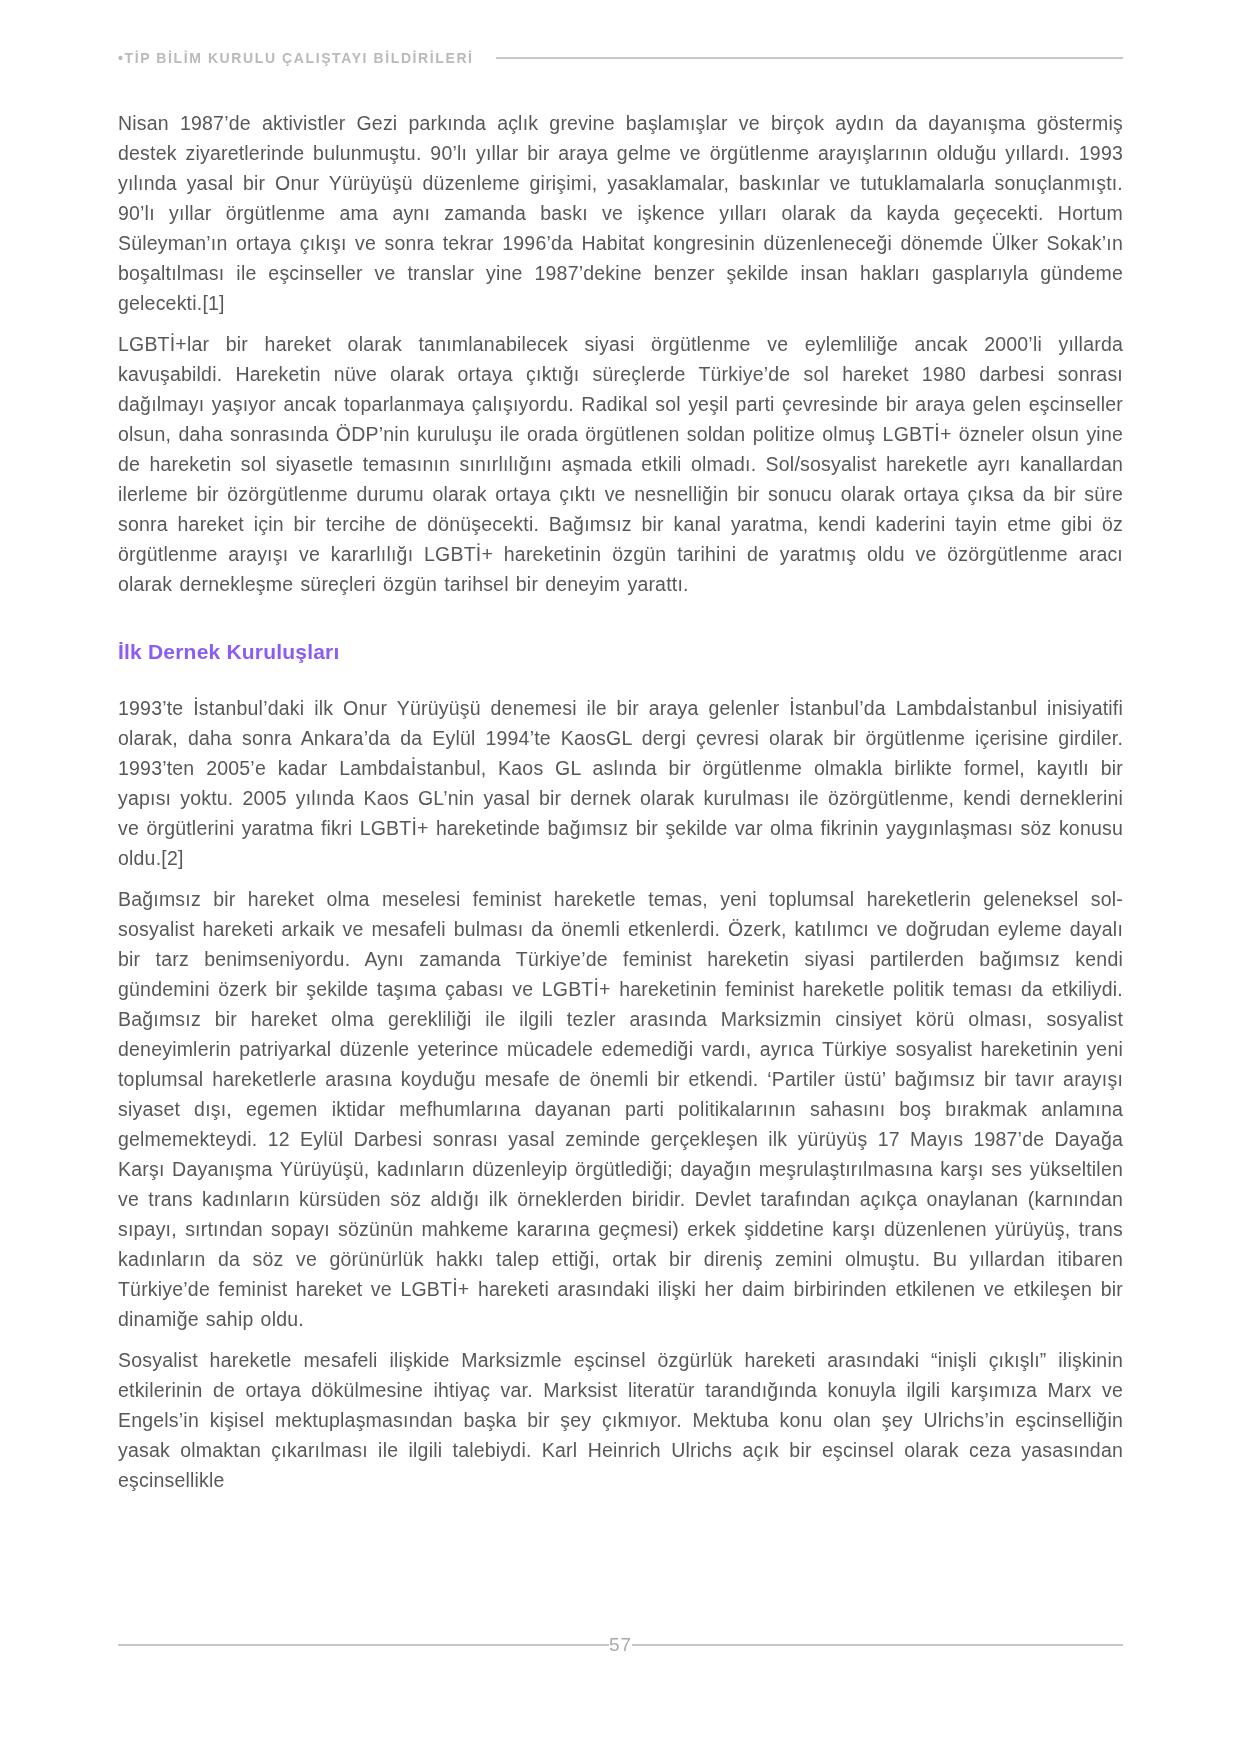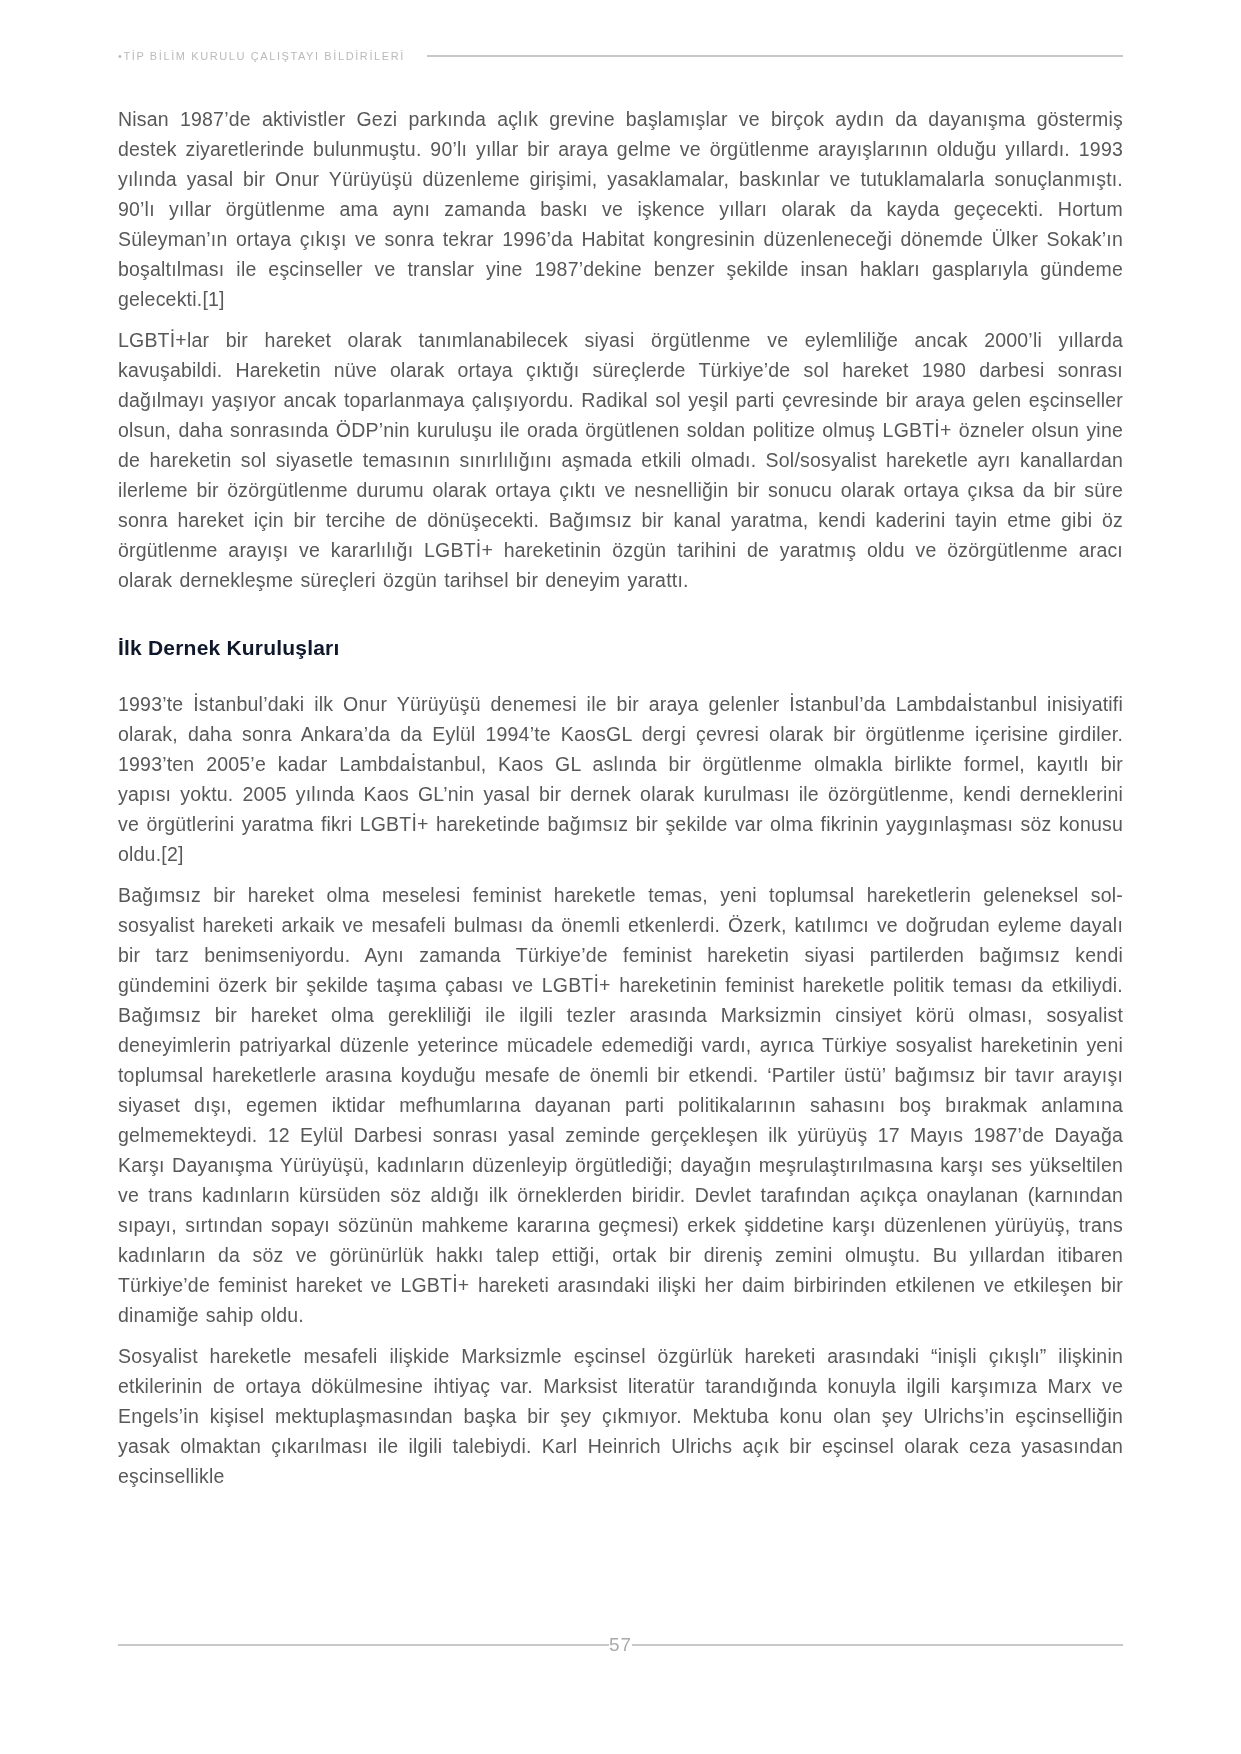"•TİP BİLİM KURULU ÇALIŞTAYI BİLDİRİLERİ" .header-title { font-size: 11px -> 14px; font-weight: 400 -> 700 }
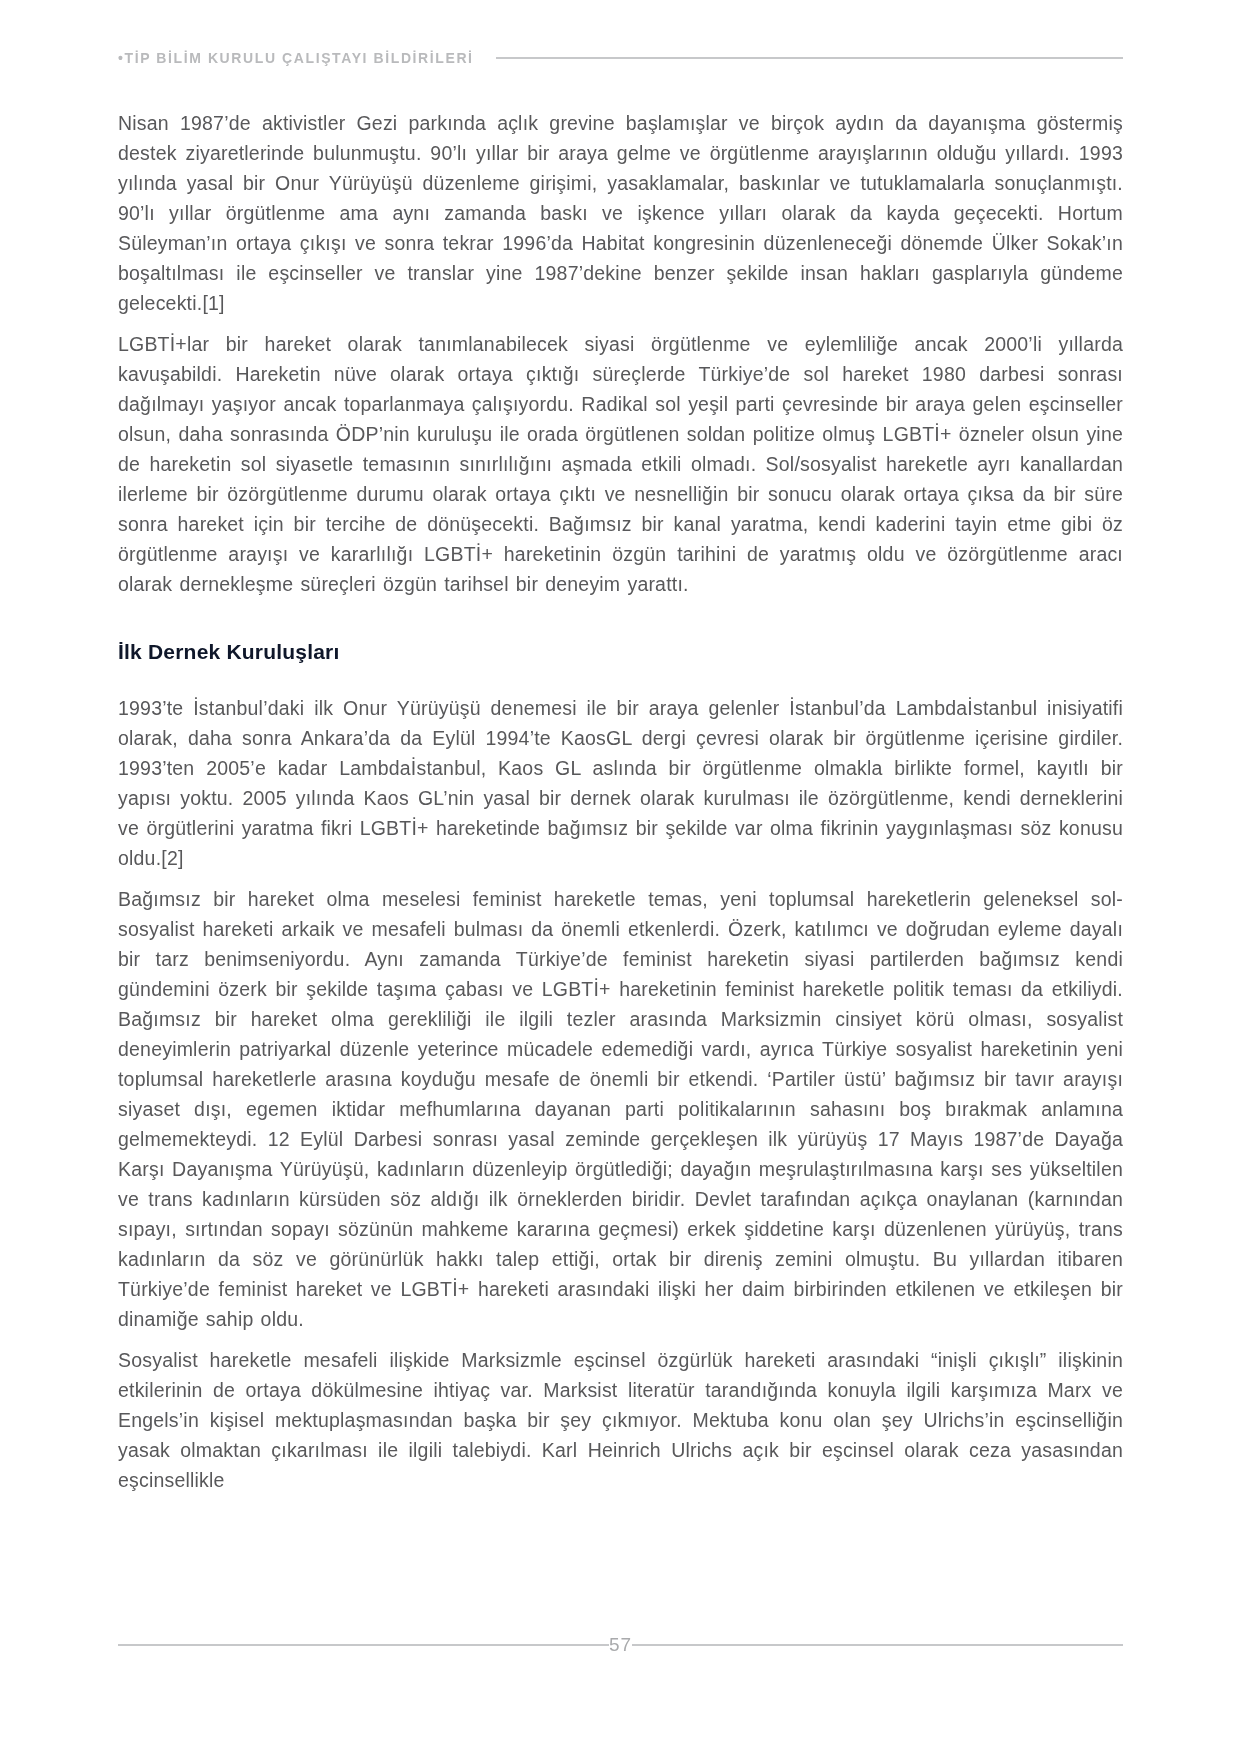"İlk Dernek Kuruluşları" .section-heading { color: #0f172a -> #8b5cf6 }
